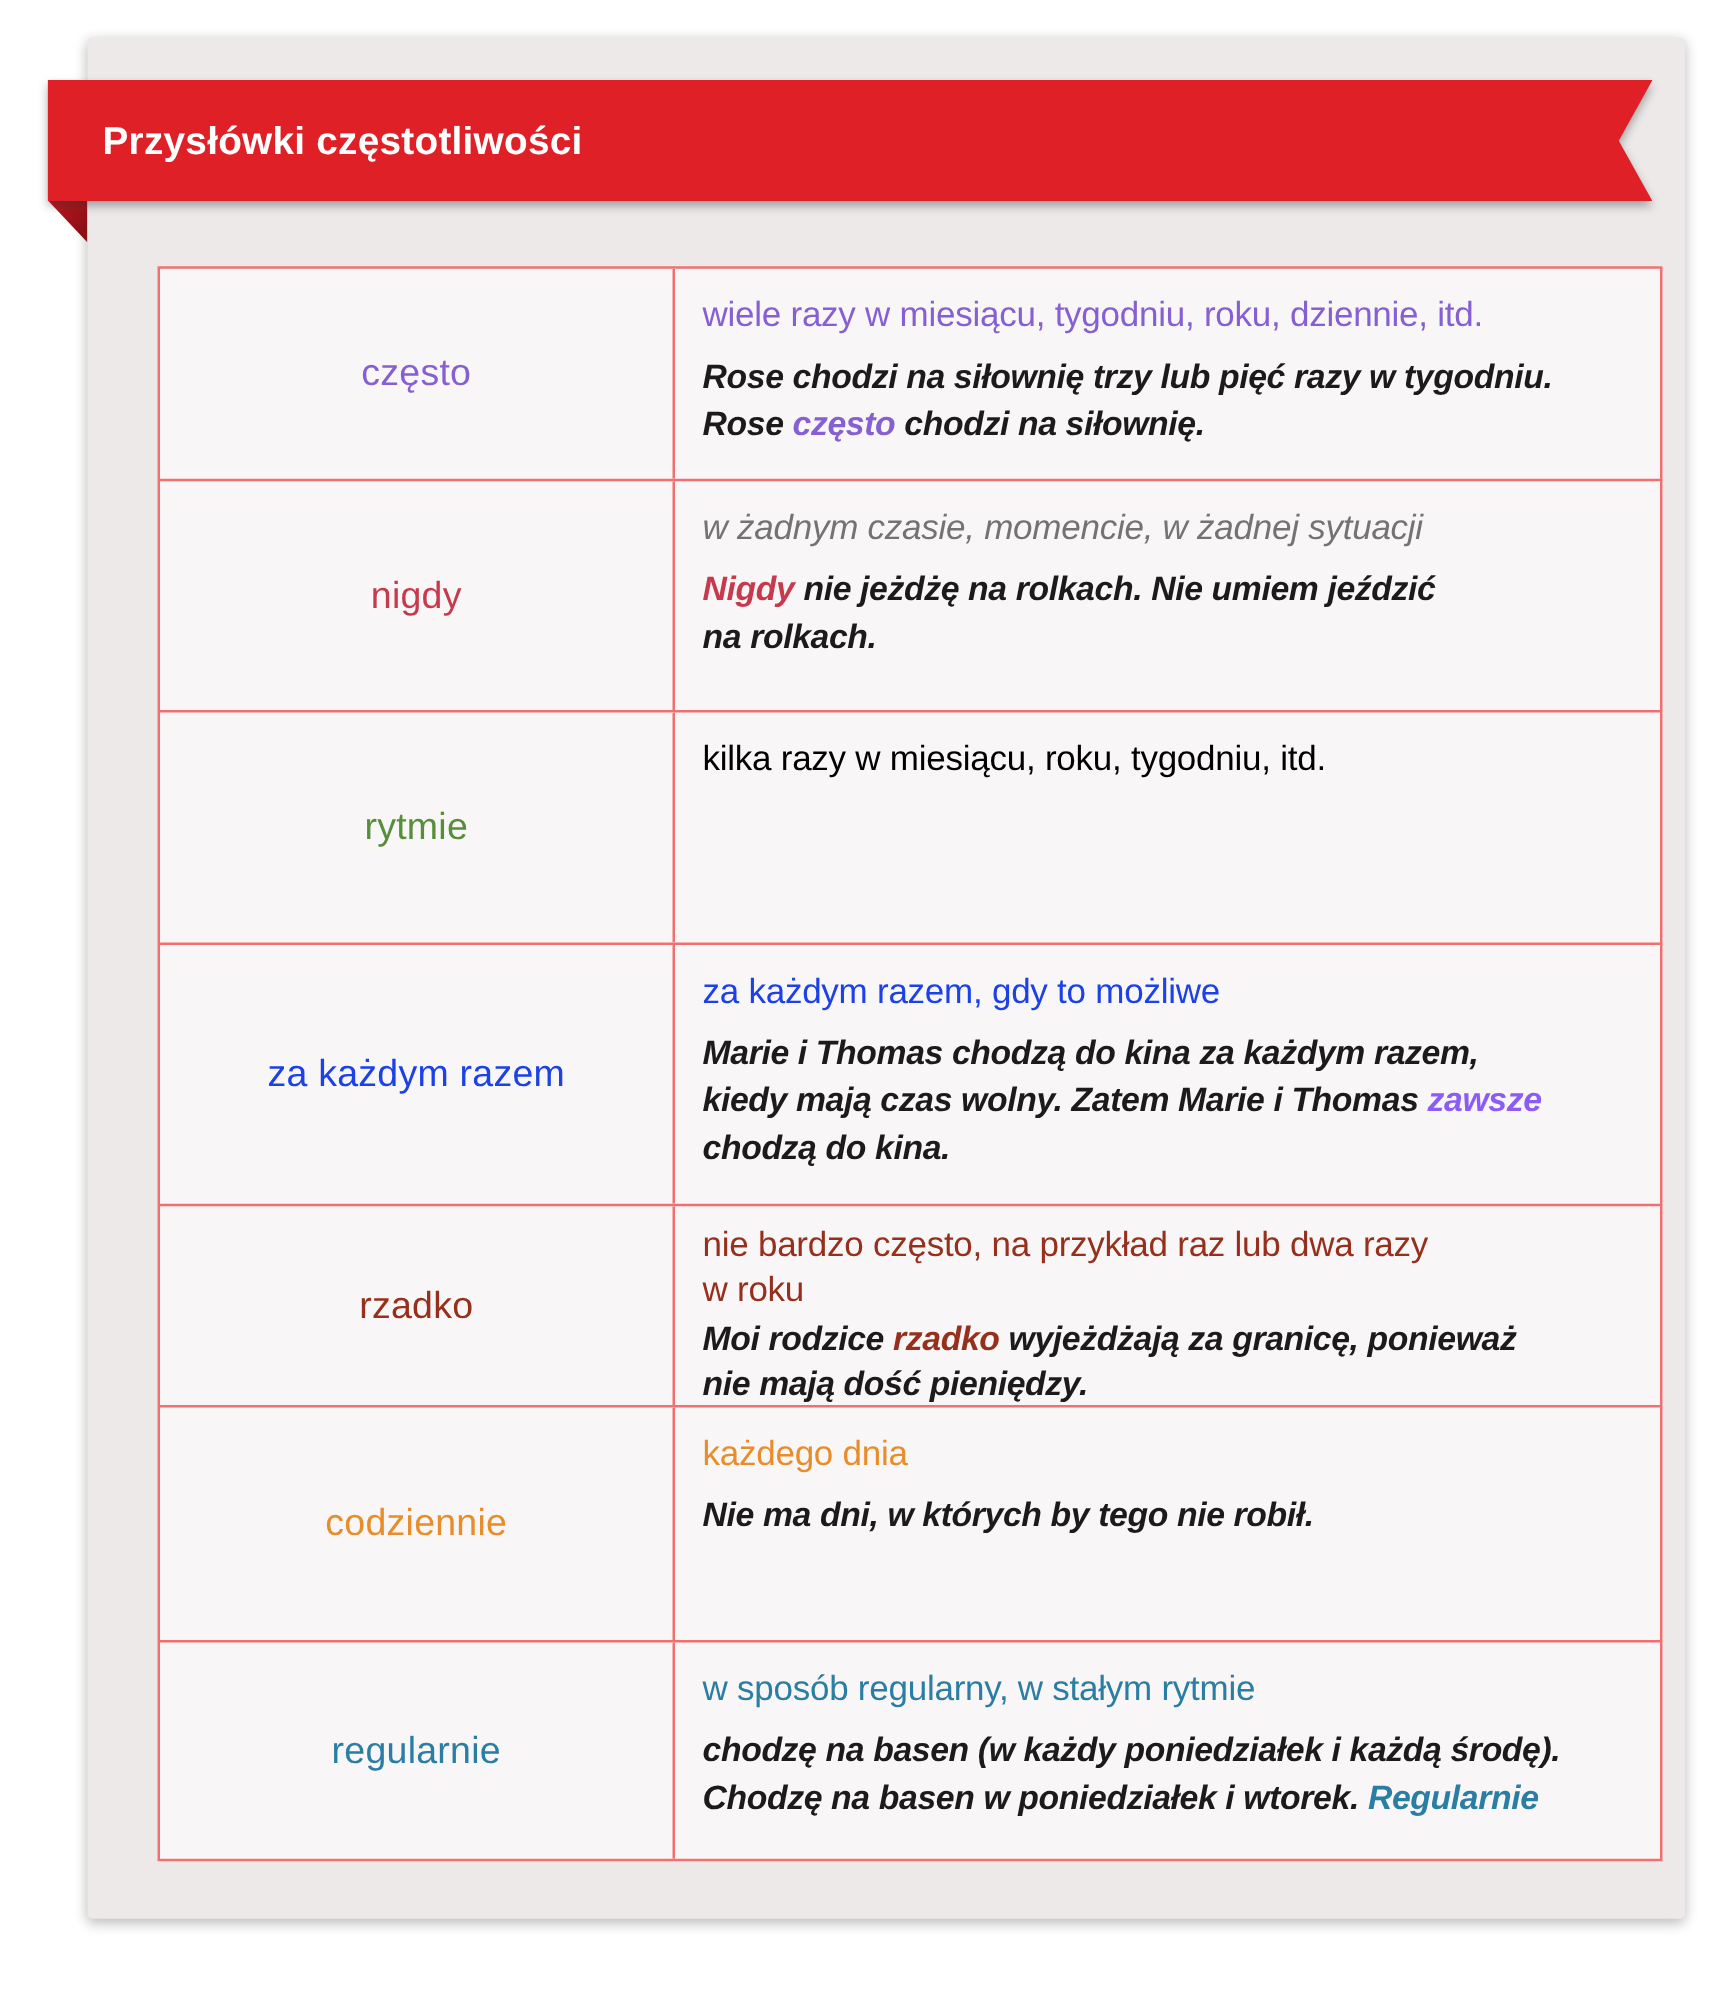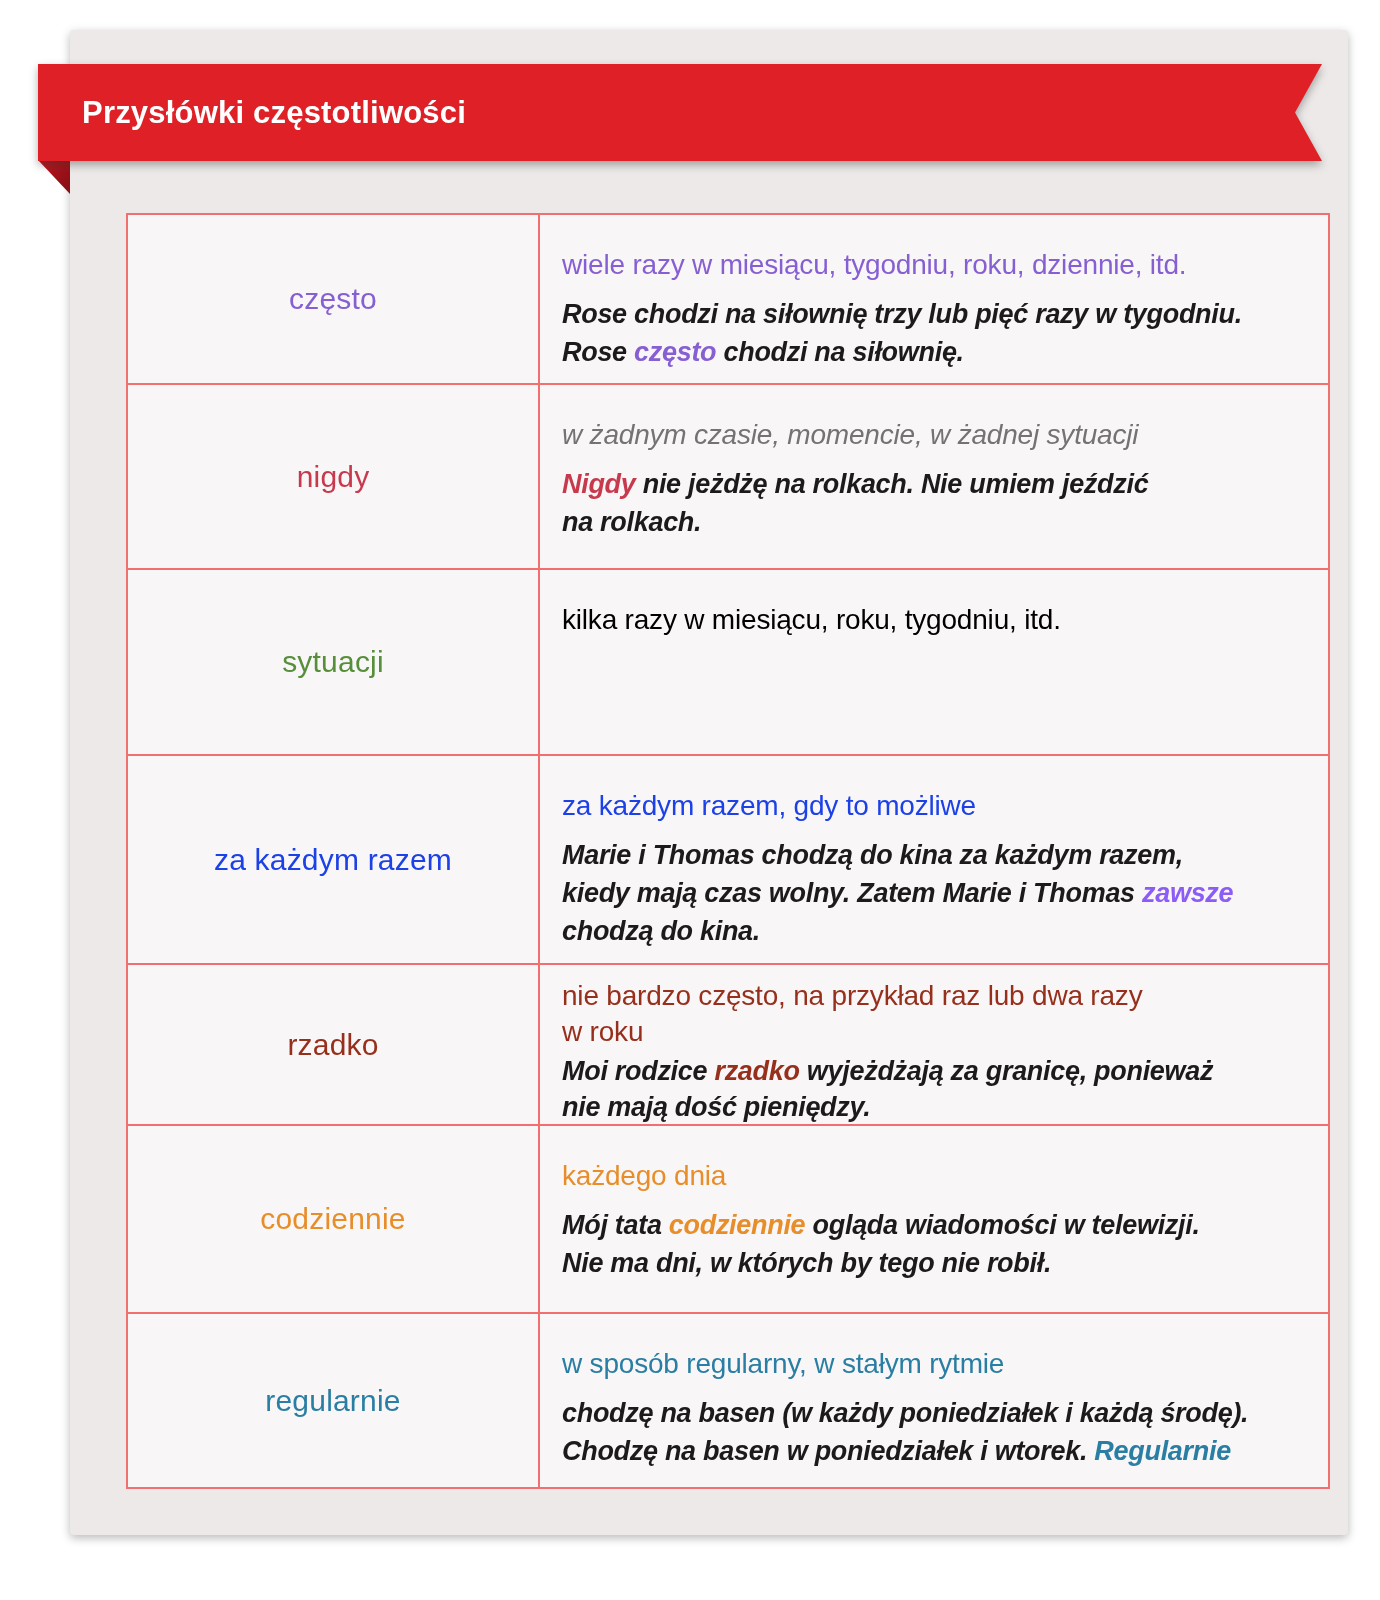"wiele razy w miesiącu, tygodniu," .def-cell { padding: 31px 8px 0 22px -> 18px 8px 0 22px }
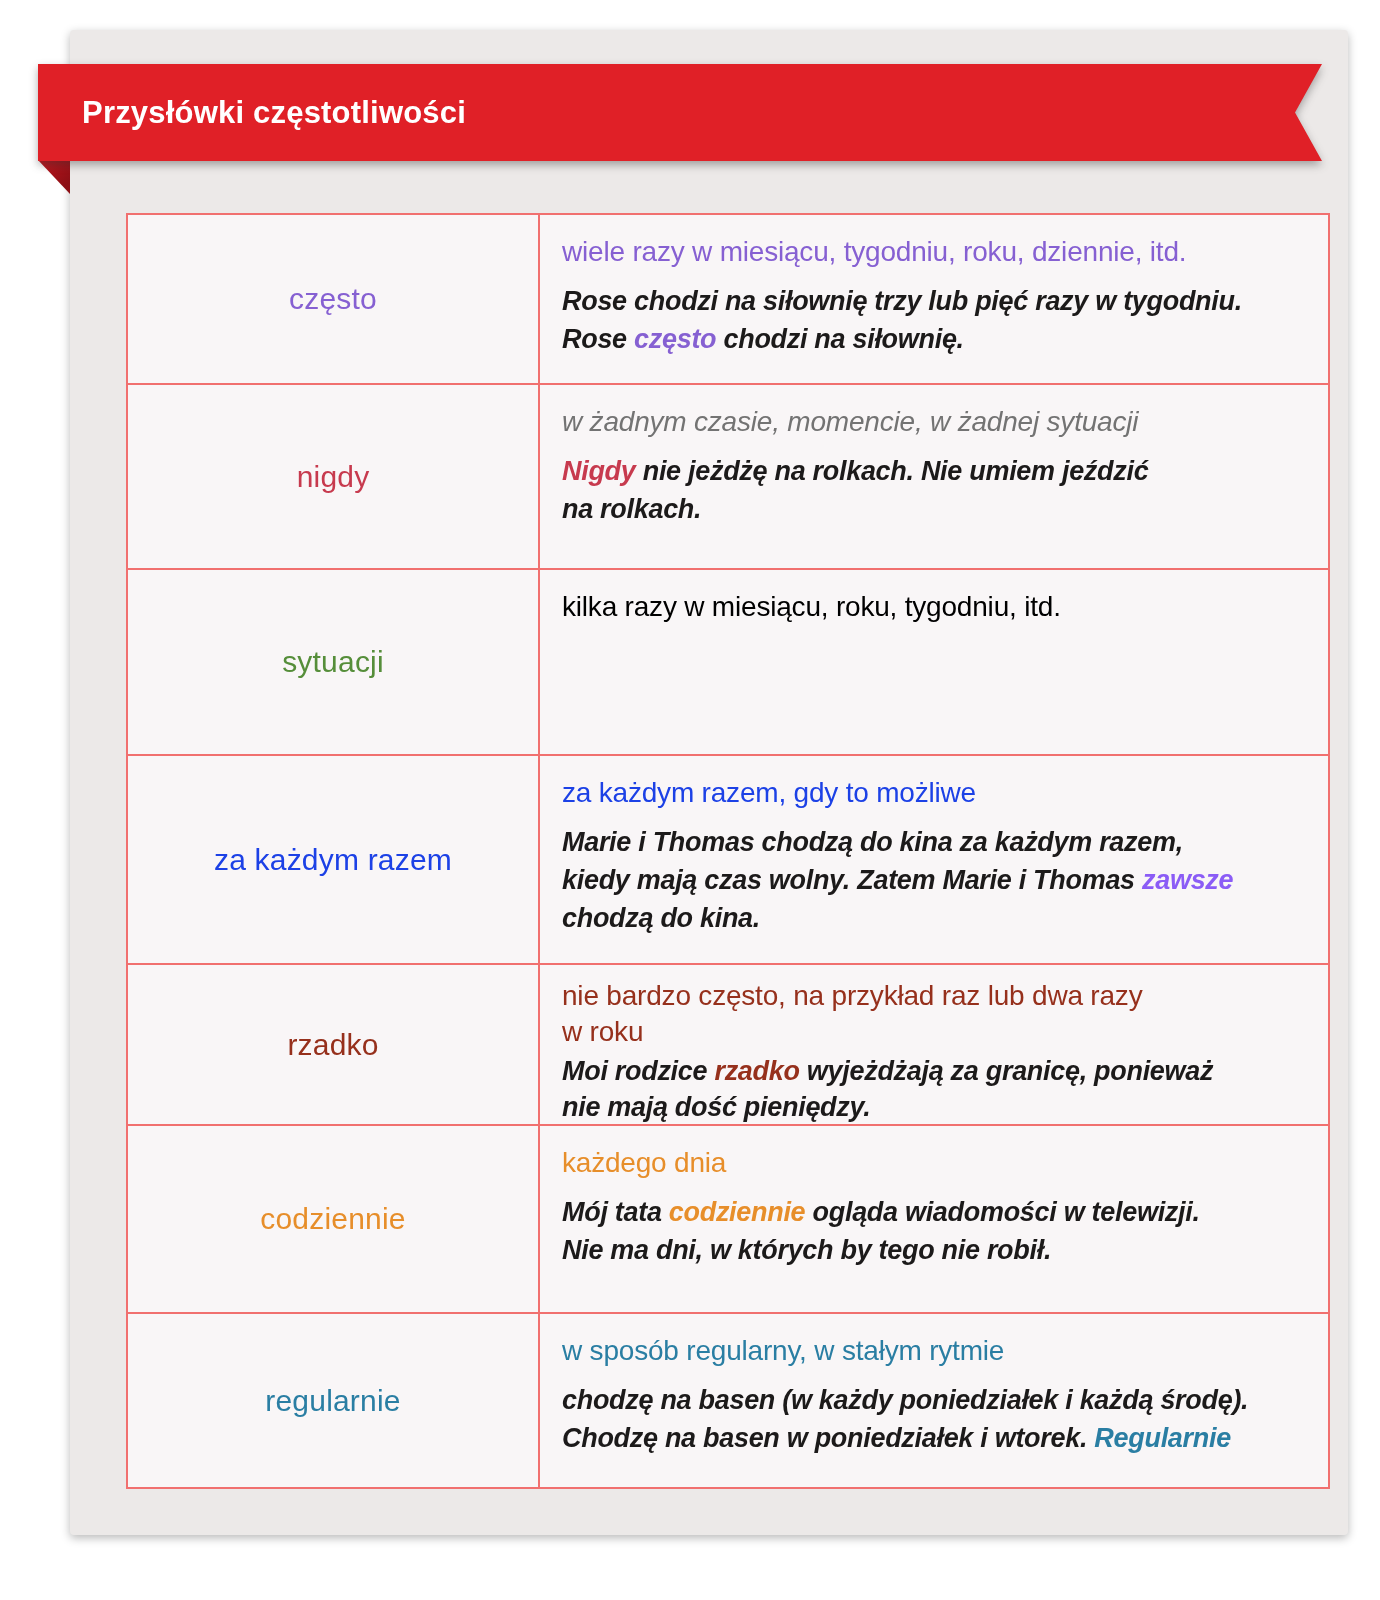"sytuacji" span.term { text: sytuacji -> rytmie }
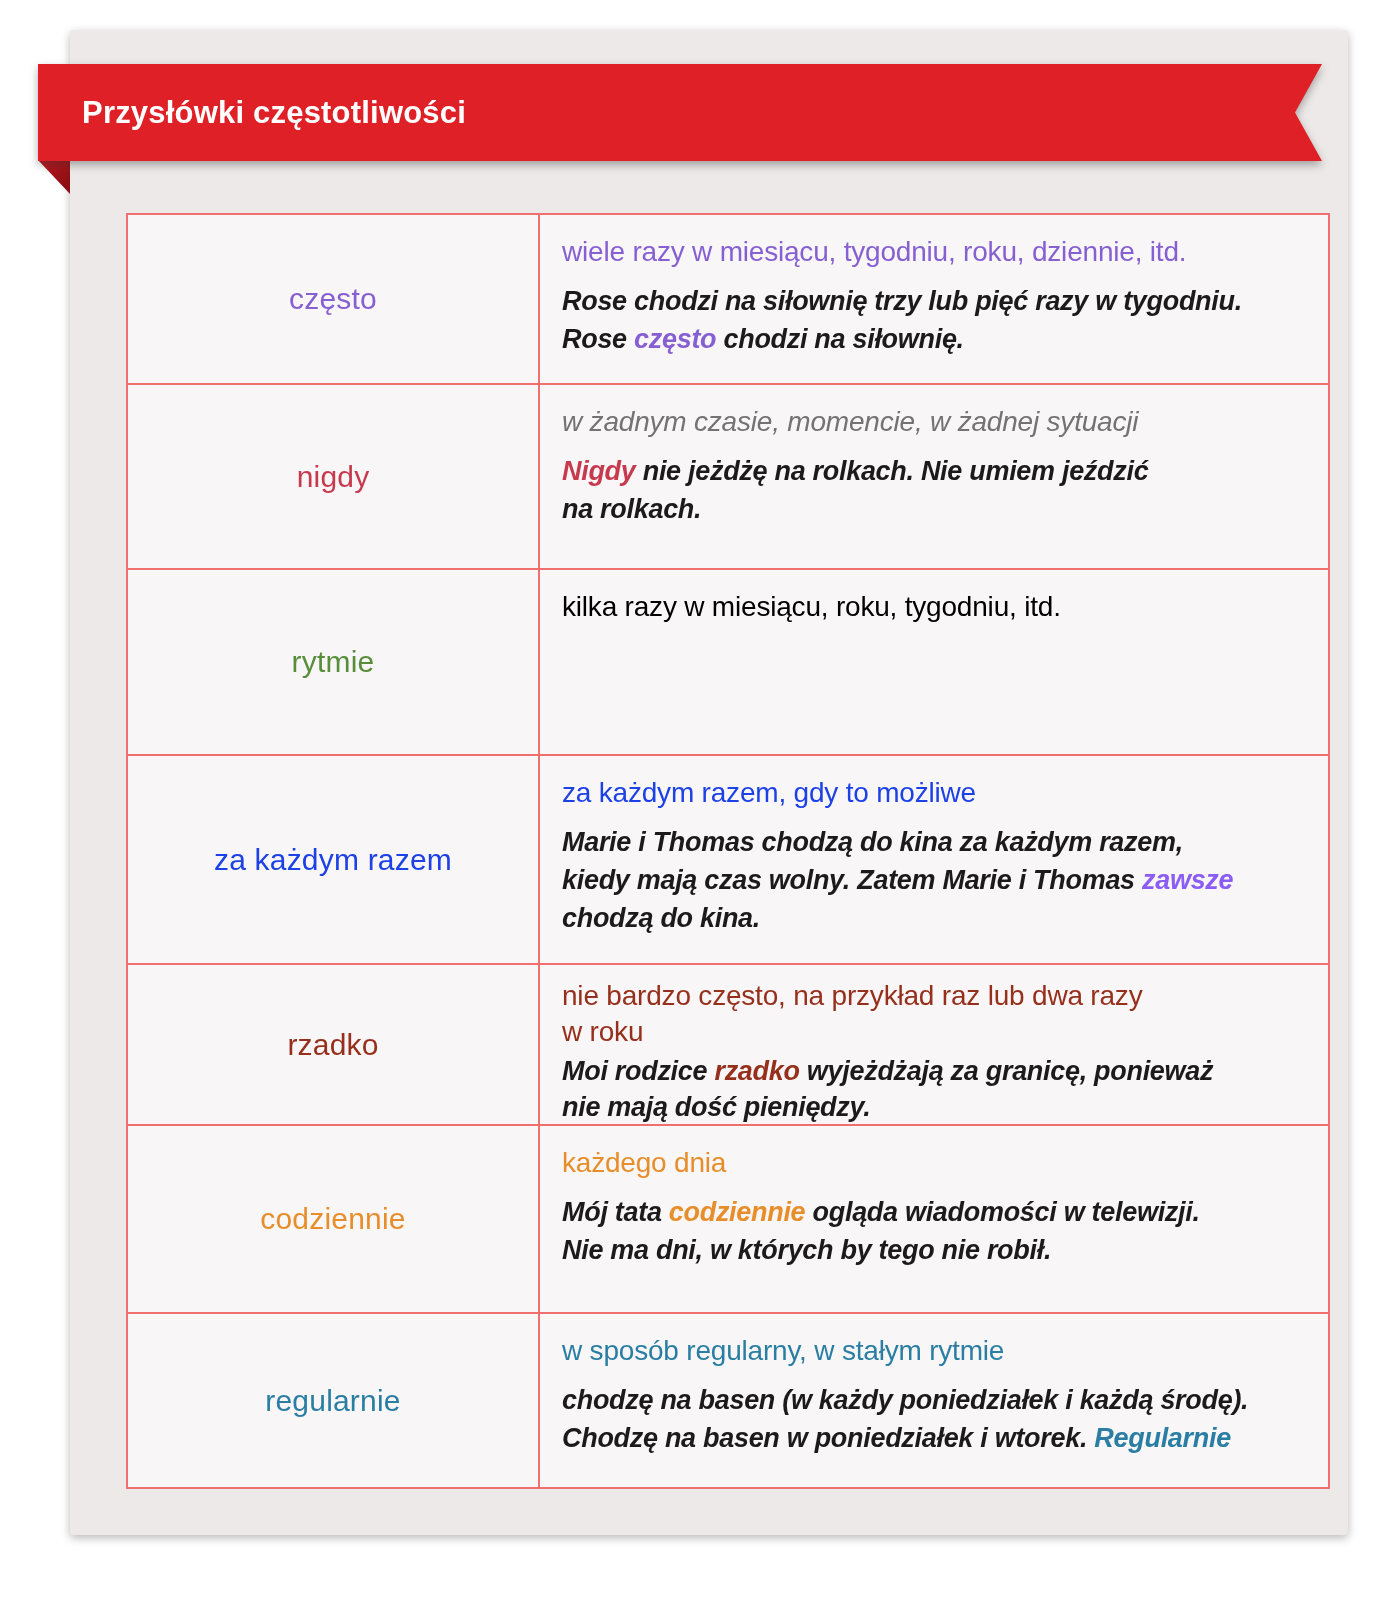"Mój tata codziennie ogląda wiadomości" div.ex-line { html: <div><span>Mój tata </span><span>codziennie</span><span> ogląda wiadomości w telewizji.</span></div> -> none }
